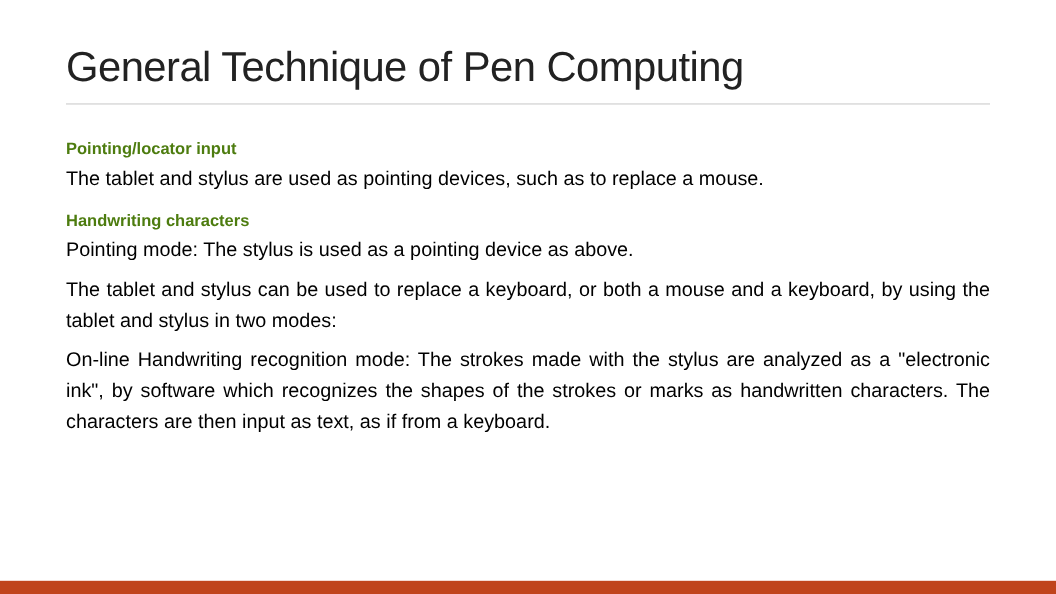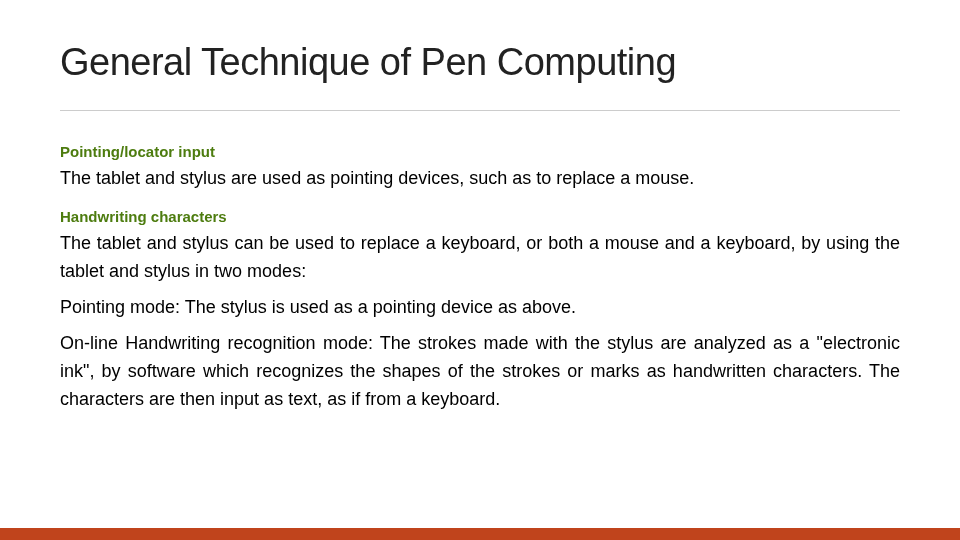"General Technique of Pen Computing" .slide-title { margin-bottom: 24px -> 8px }
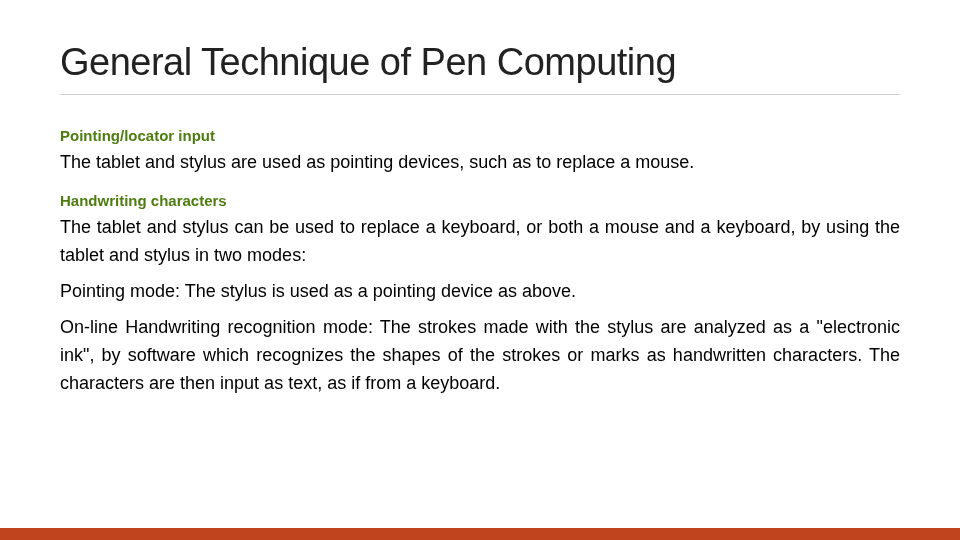"The tablet and stylus can" p.section-body { order: before "Pointing mode: The stylus is" -> after "Pointing mode: The stylus is" }
